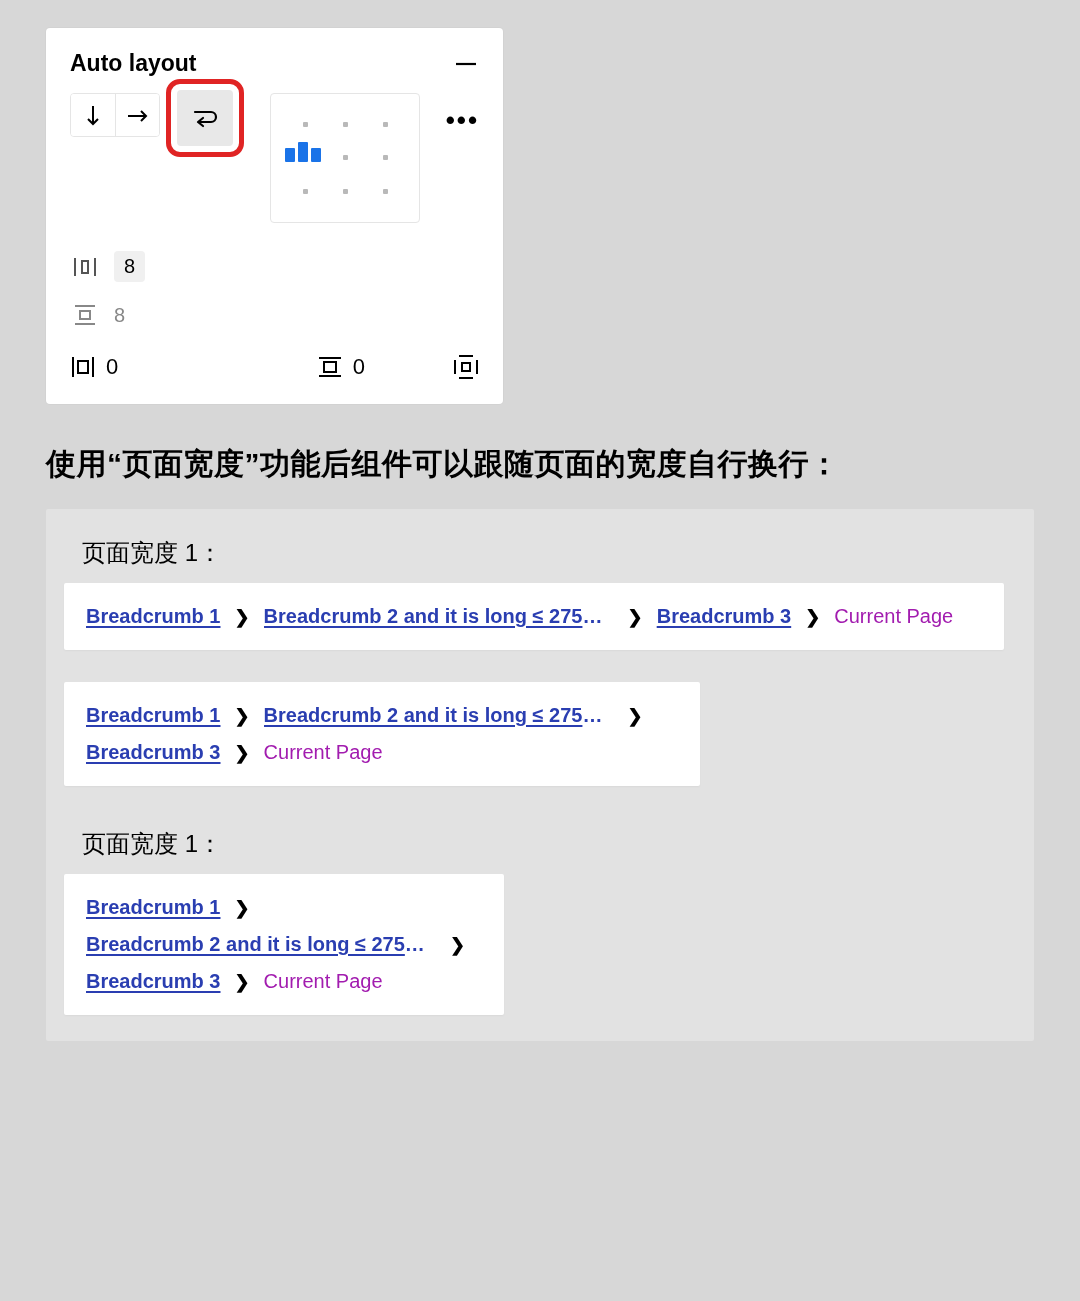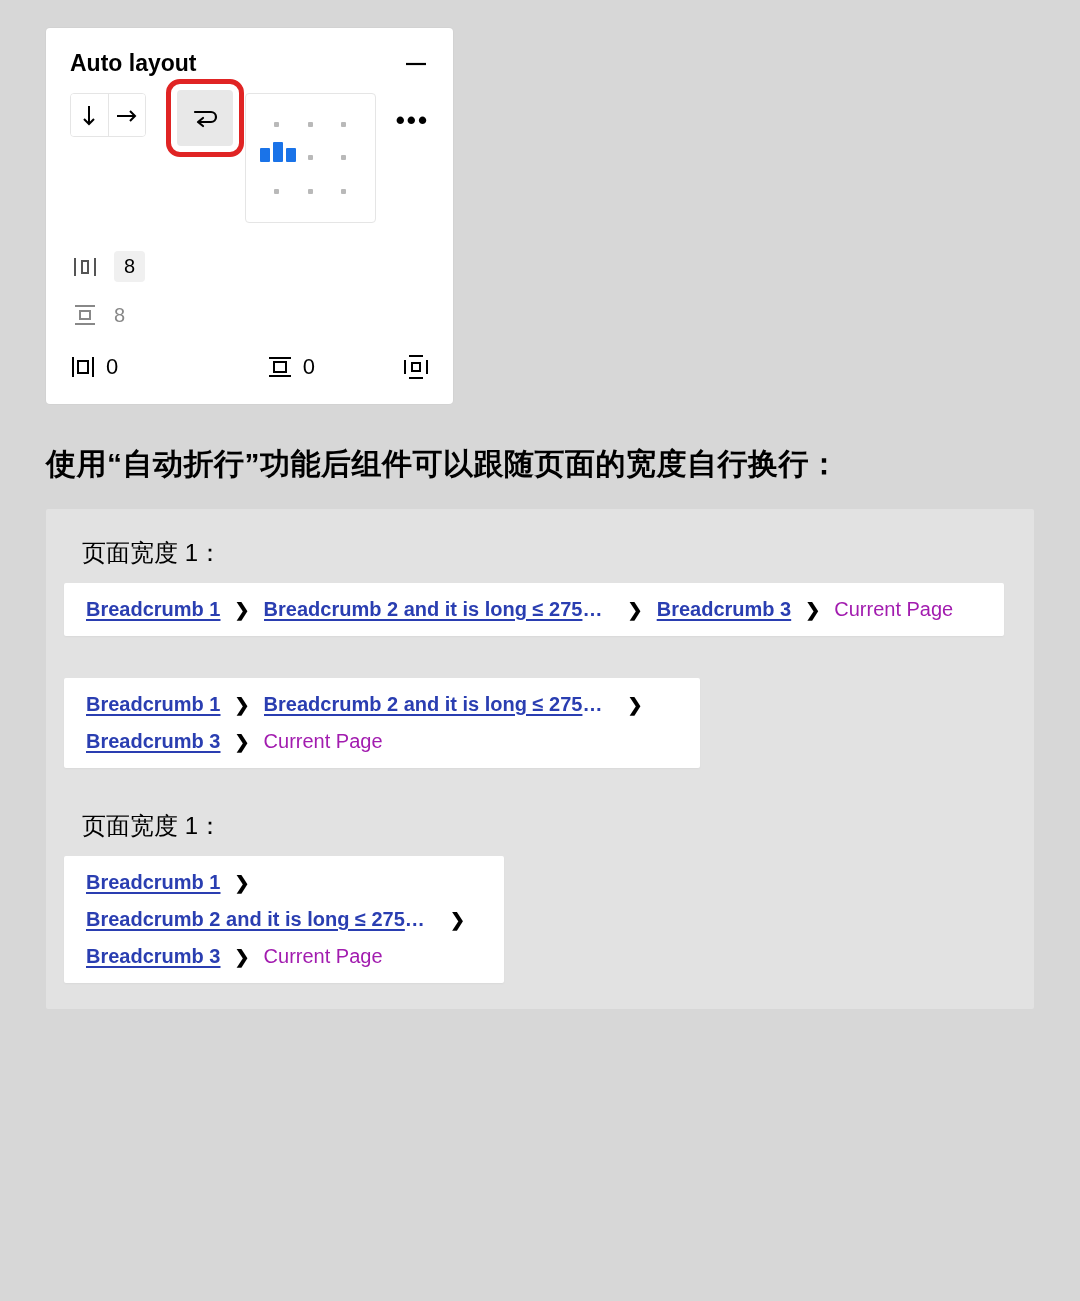"Auto layout" .panel { width: 407px -> 457px }
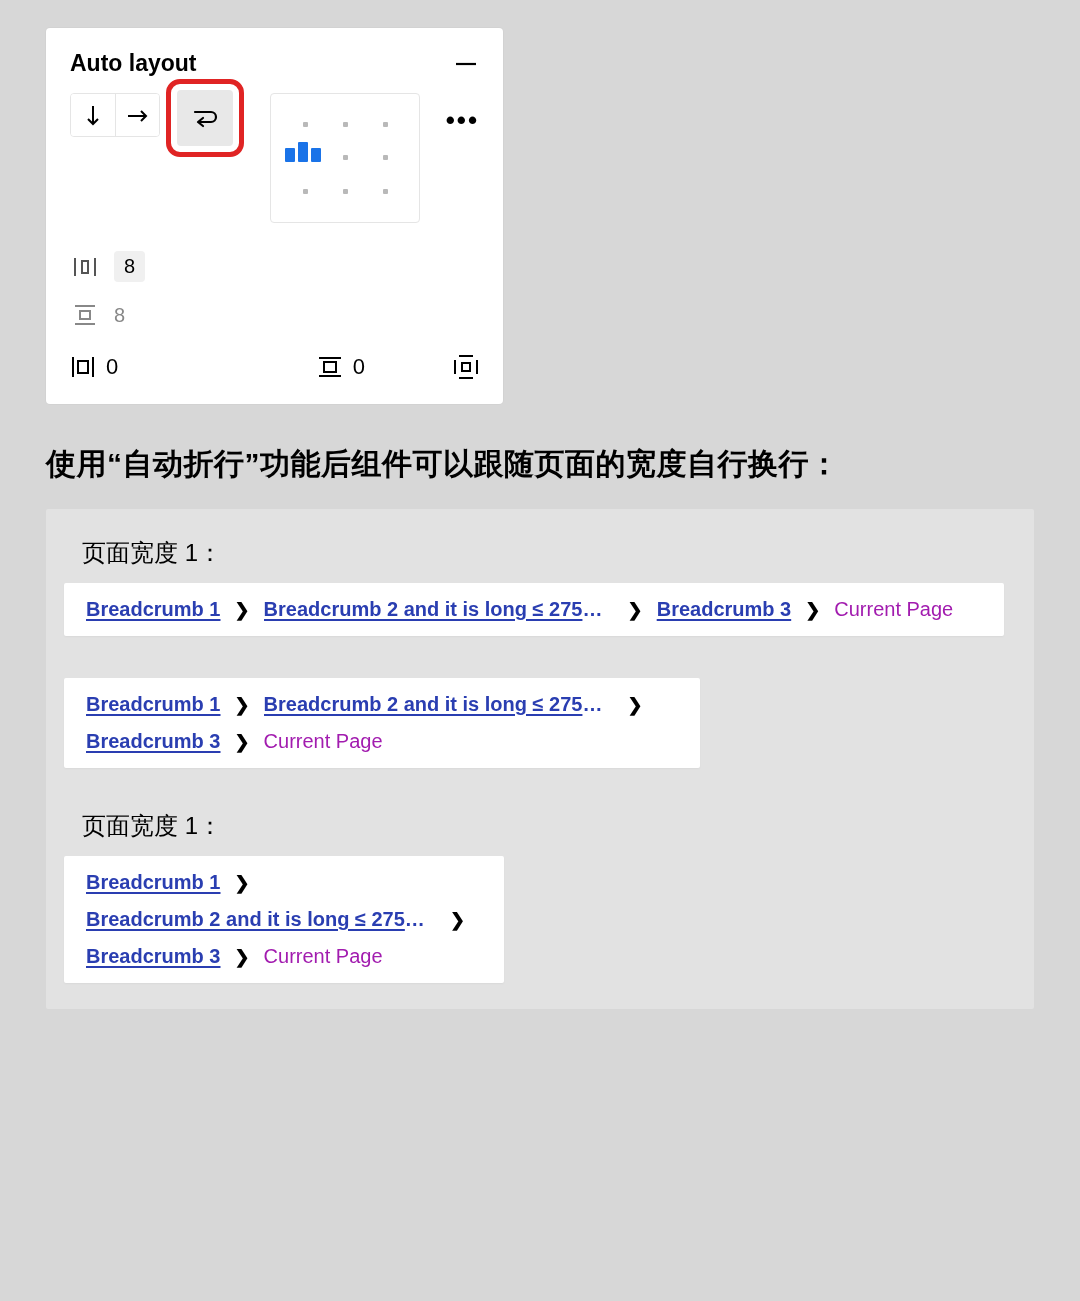"使用“自动折行”功能后组件可以跟随页面的宽度自行换行：" h2.heading { text: 自动折行 -> 页面宽度 }
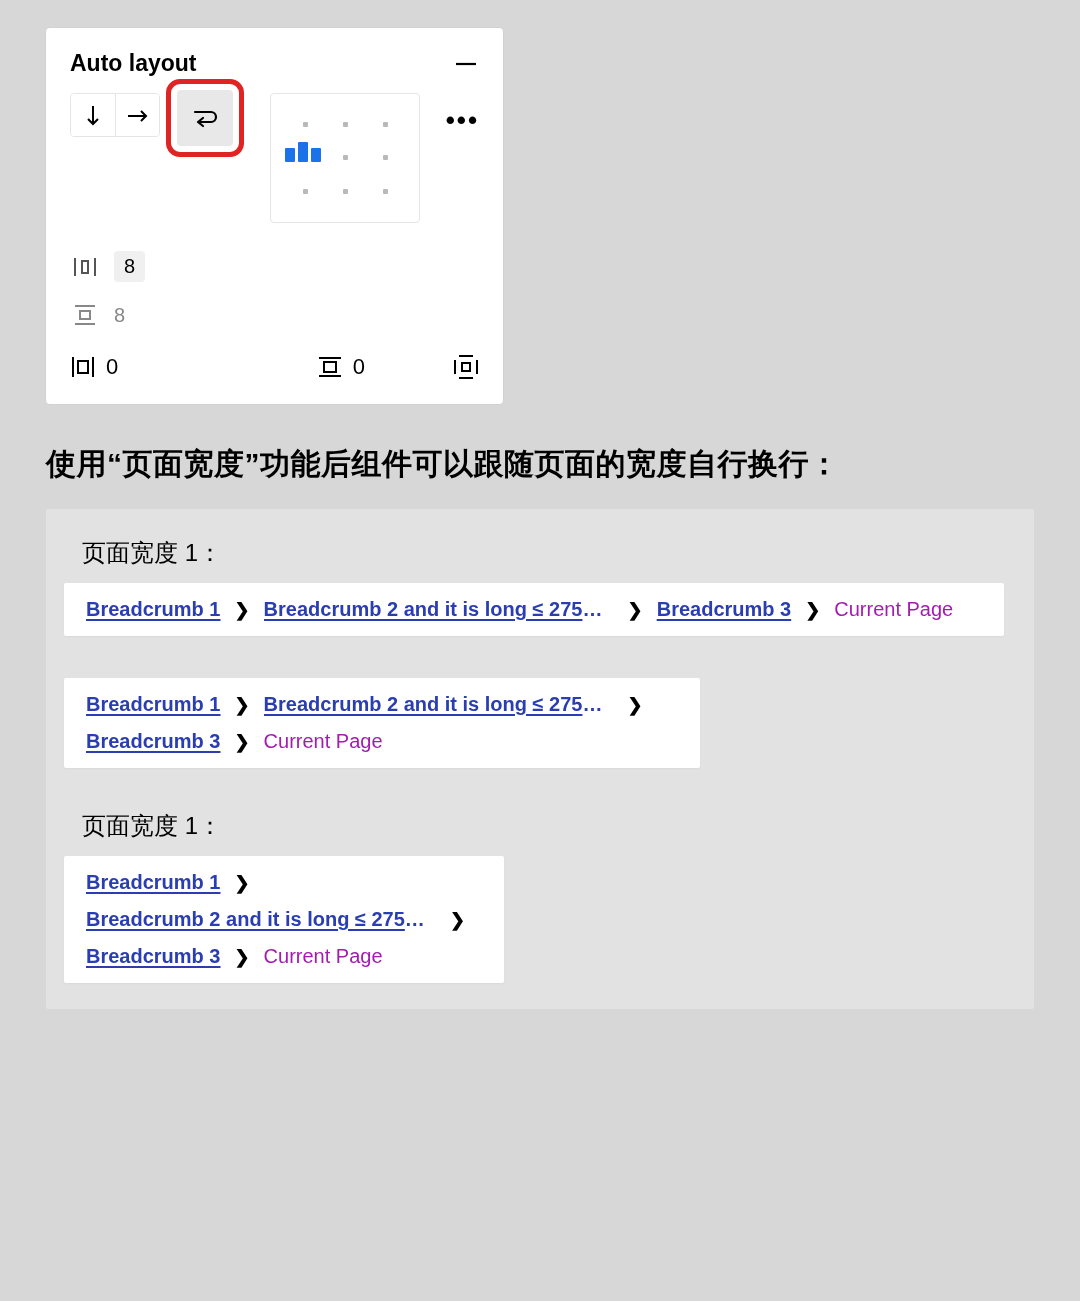"Breadcrumb 1" .bc-container { margin-top: 10px -> none; padding: 15px 22px -> 22px 22px }
